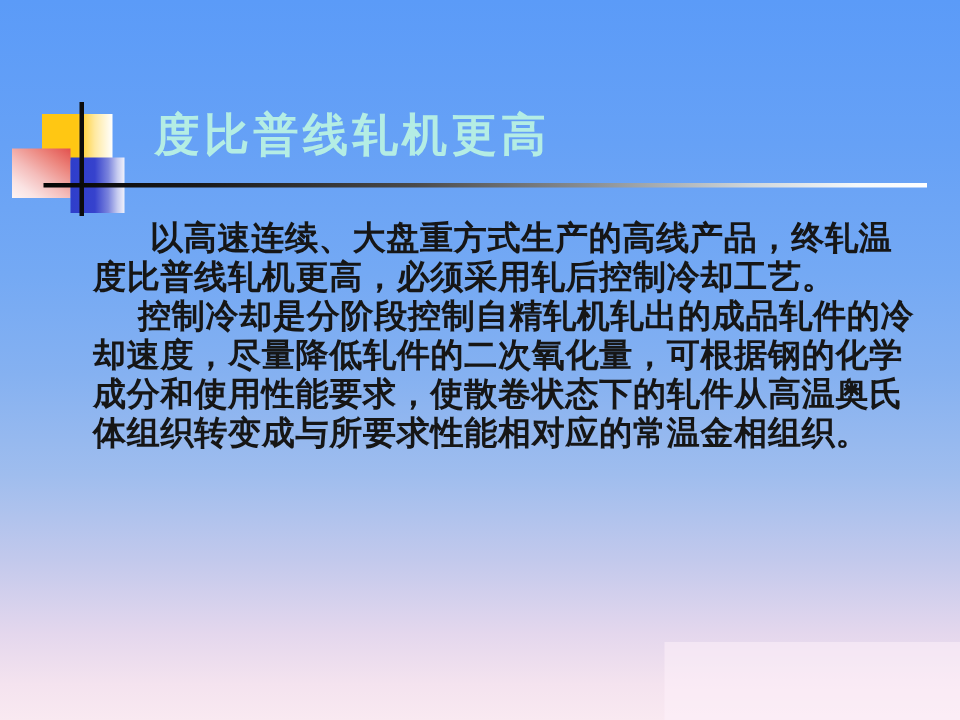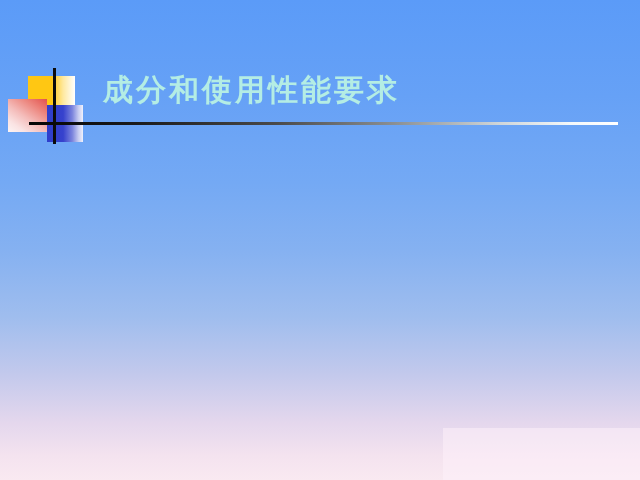"成分和使用性能要求" div.title { text: 成分和使用性能要求 -> 度比普线轧机更高 }
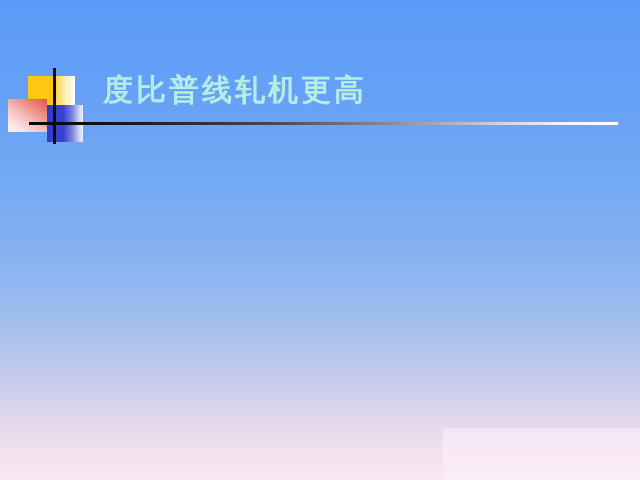"以高速连续、大盘重方式生产的高线产品，终轧温" p.p1 { html: none -> <p>以高速连续、大盘重方式生产的高线产品，终轧温 度比普线轧机更高，必须采用轧后控制冷却工艺。</p> }
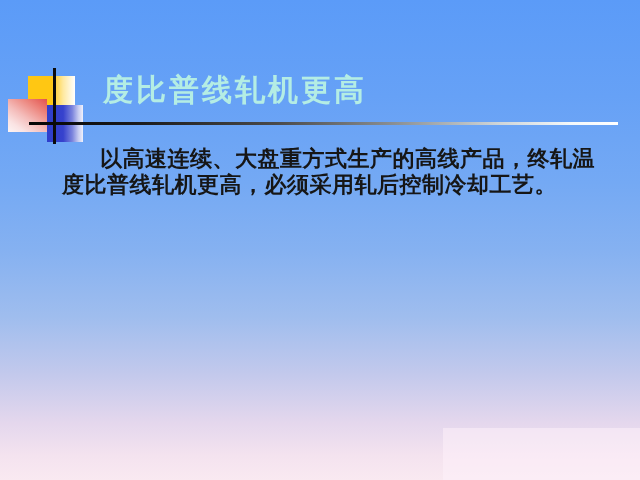"控制冷却是分阶段控制自精轧机轧出的成品轧件的冷" p.p2 { html: none -> <p>控制冷却是分阶段控制自精轧机轧出的成品轧件的冷 却速度，尽量降低轧件的二次氧化量，可根据钢的化学 成分和使用性能要求，使散卷状态下的轧件从高温奥氏 体组织转变成与所要求性能相对应的常温金相组织。</p> }
